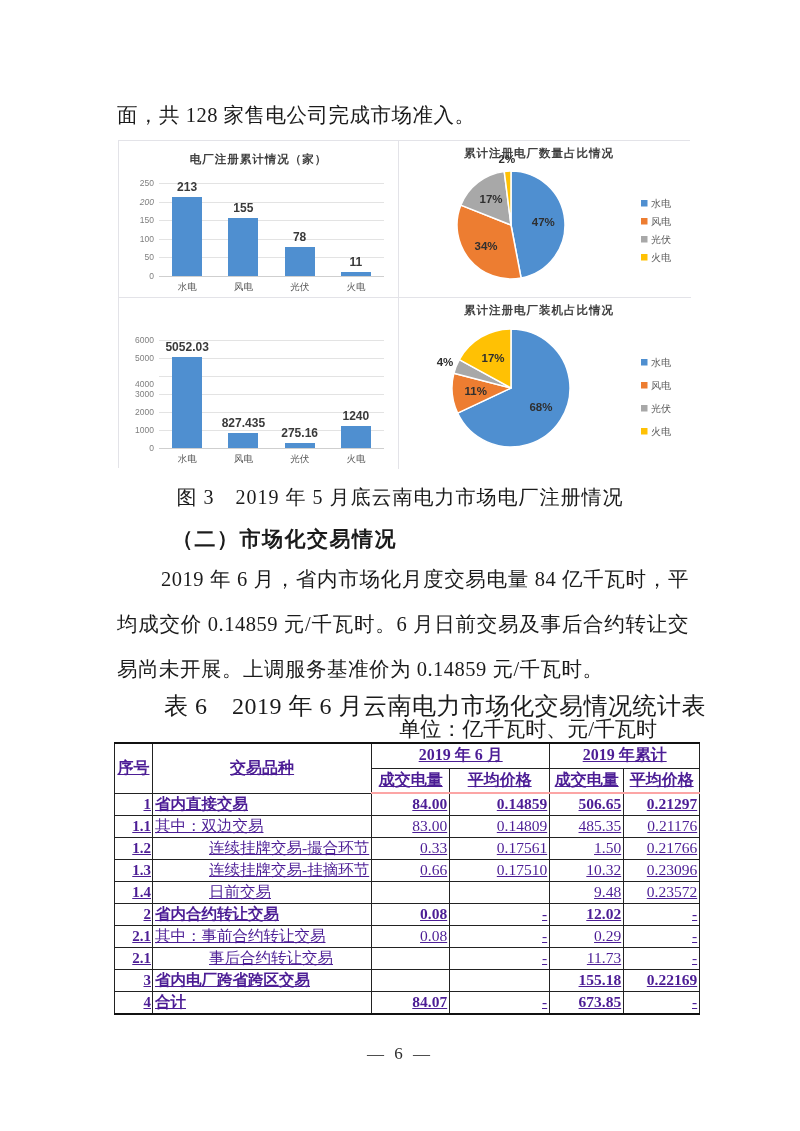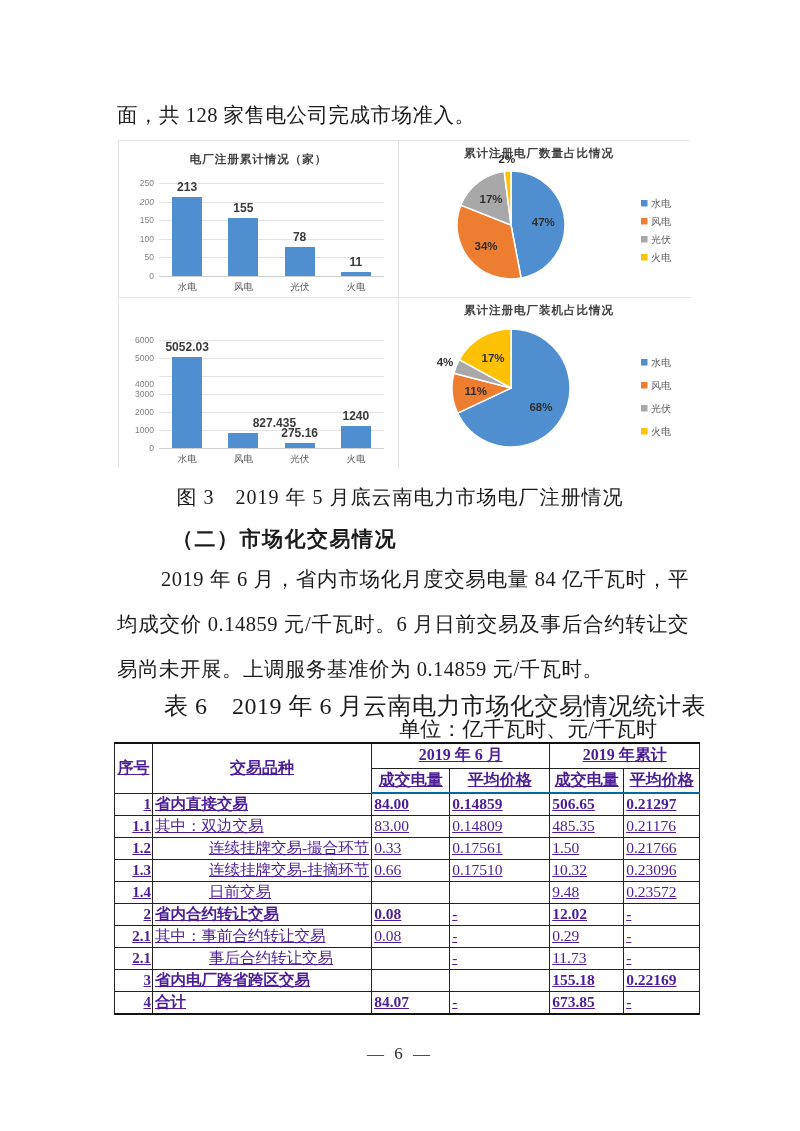"827.435" div.bar-value { margin-left: 31px -> none }
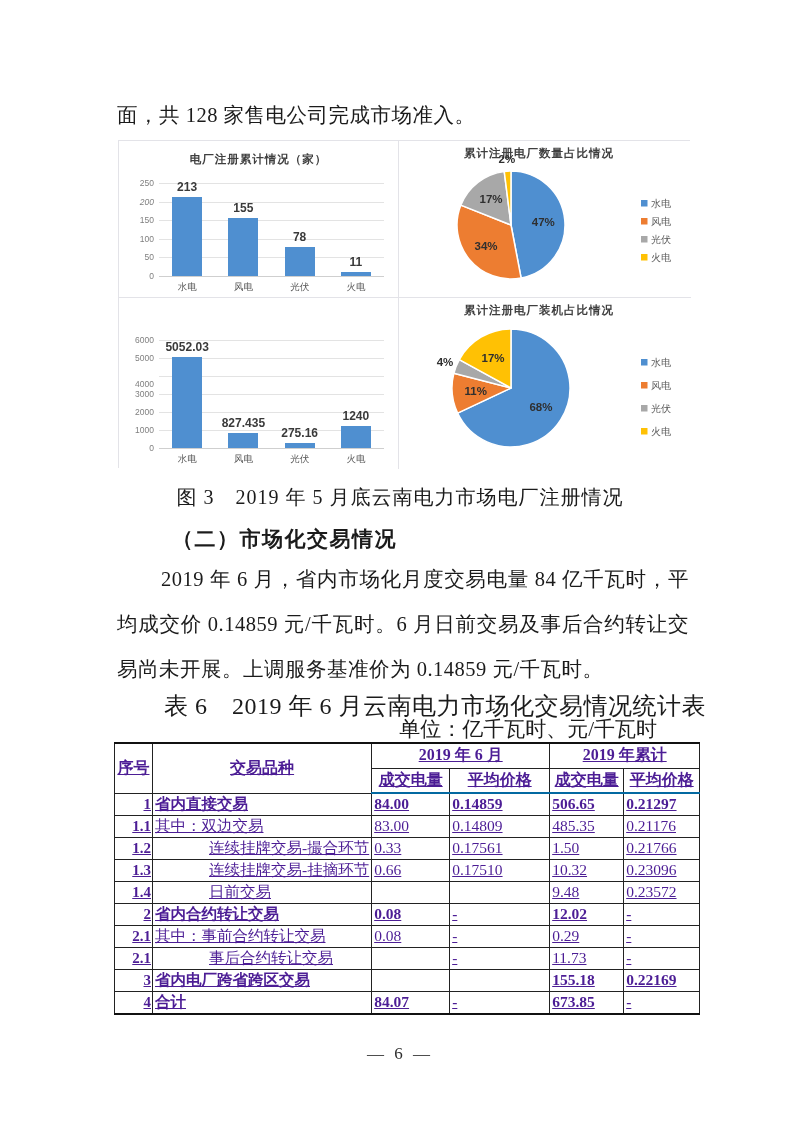"成交电量" .stats-table thead tr.subhead th { border-bottom: 2px solid #0369a1 -> 2px solid #fca5a5 }
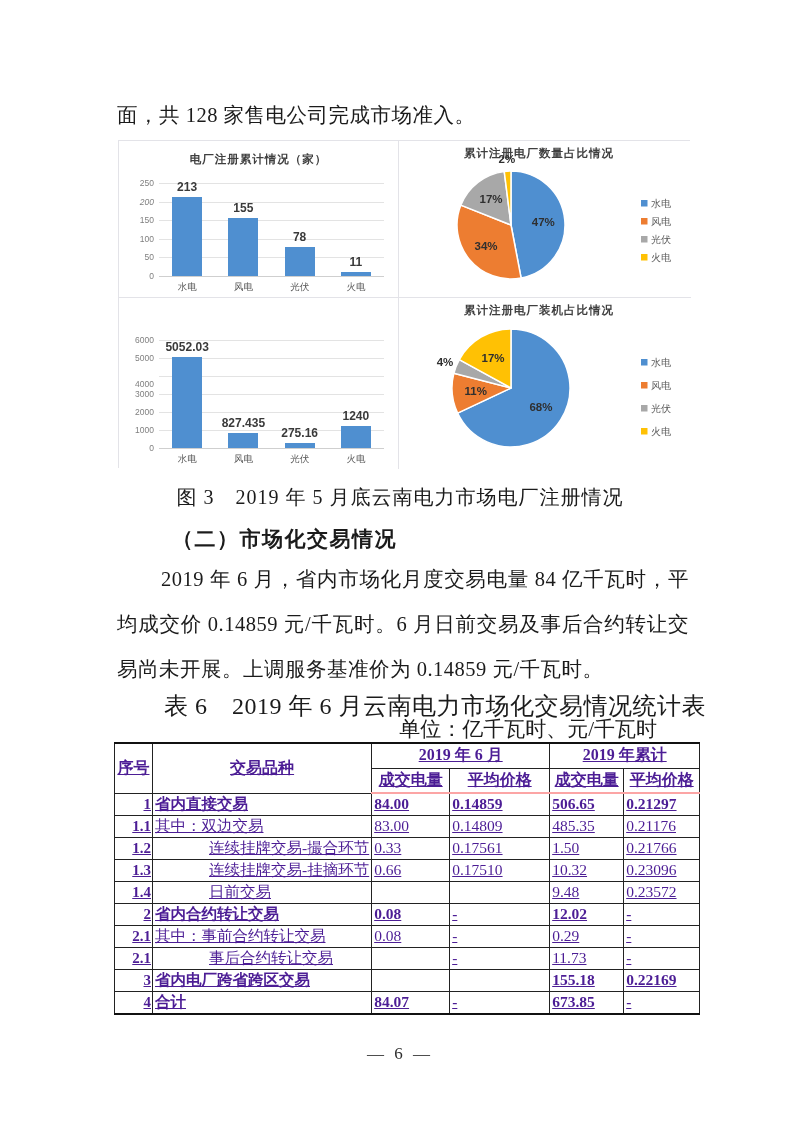"84.00" td.cell-val { text-align: left -> right }
